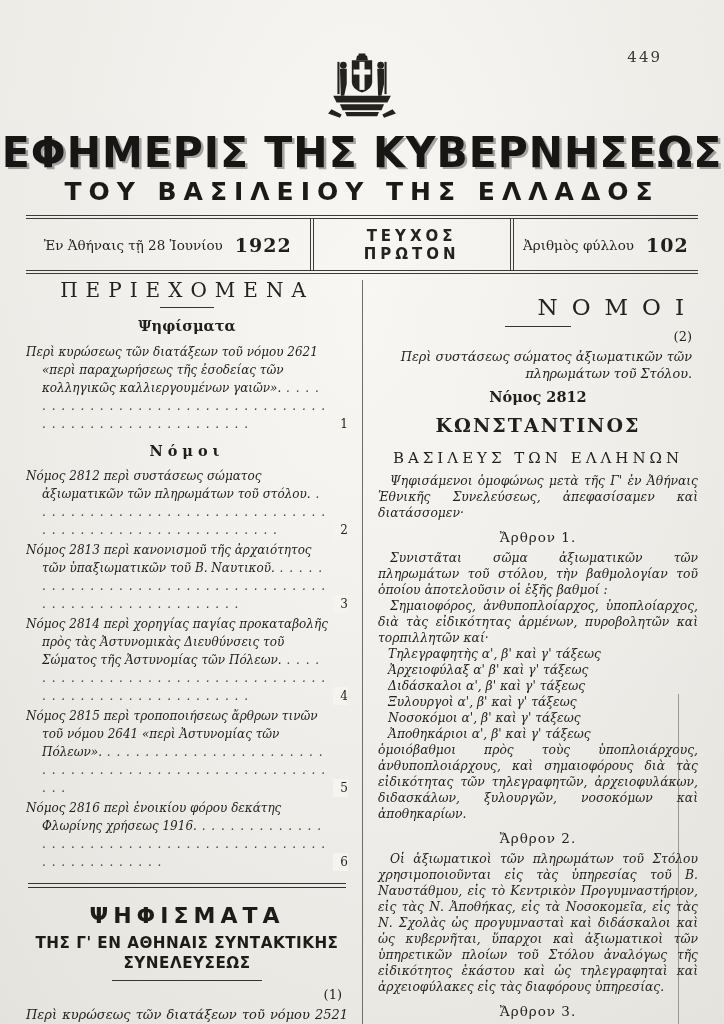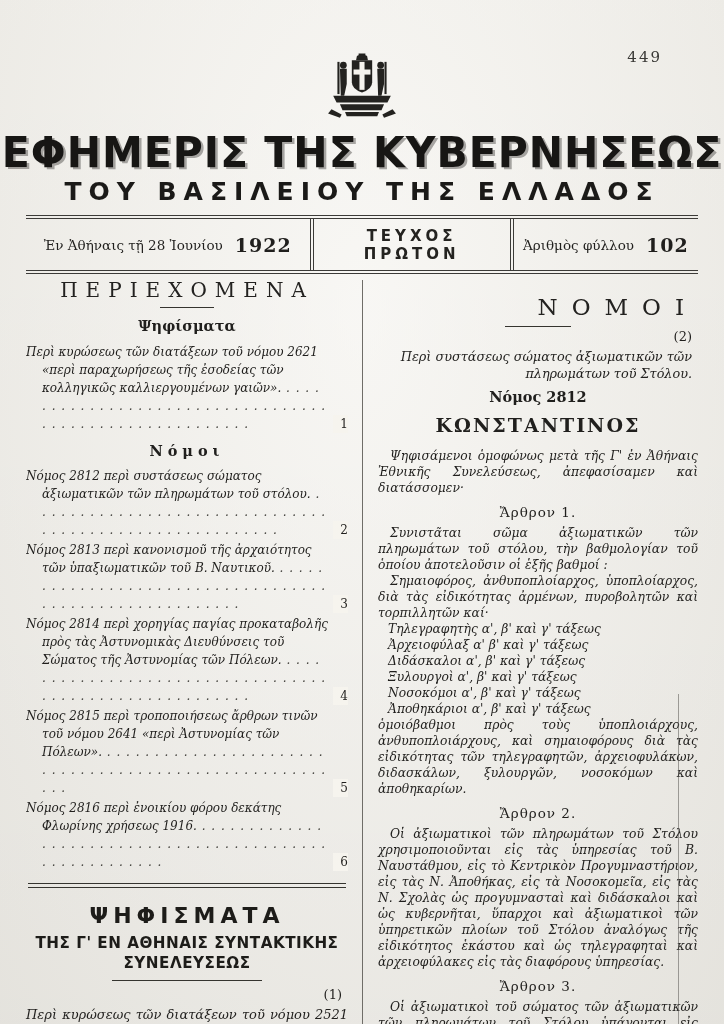"ΒΑΣΙΛΕΥΣ ΤΩΝ ΕΛΛΗΝΩΝ" div.king-title { html: none -> <div>ΒΑΣΙΛΕΥΣ ΤΩΝ ΕΛΛΗΝΩΝ</div> }
